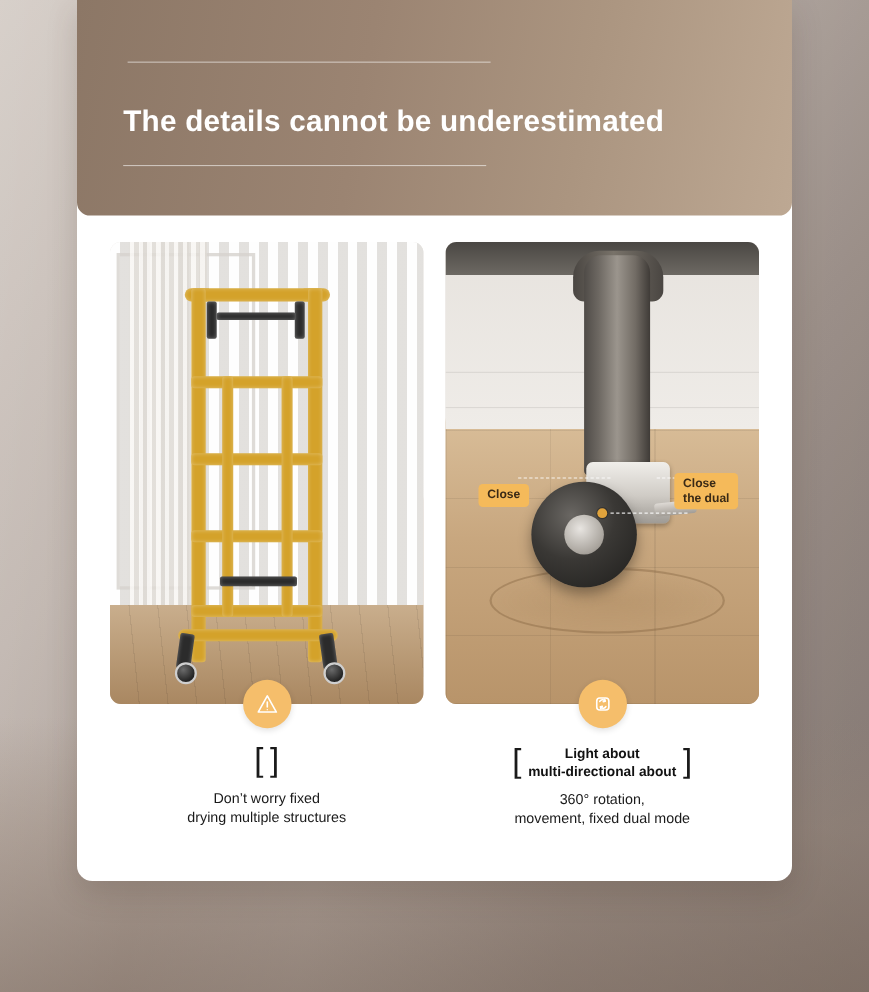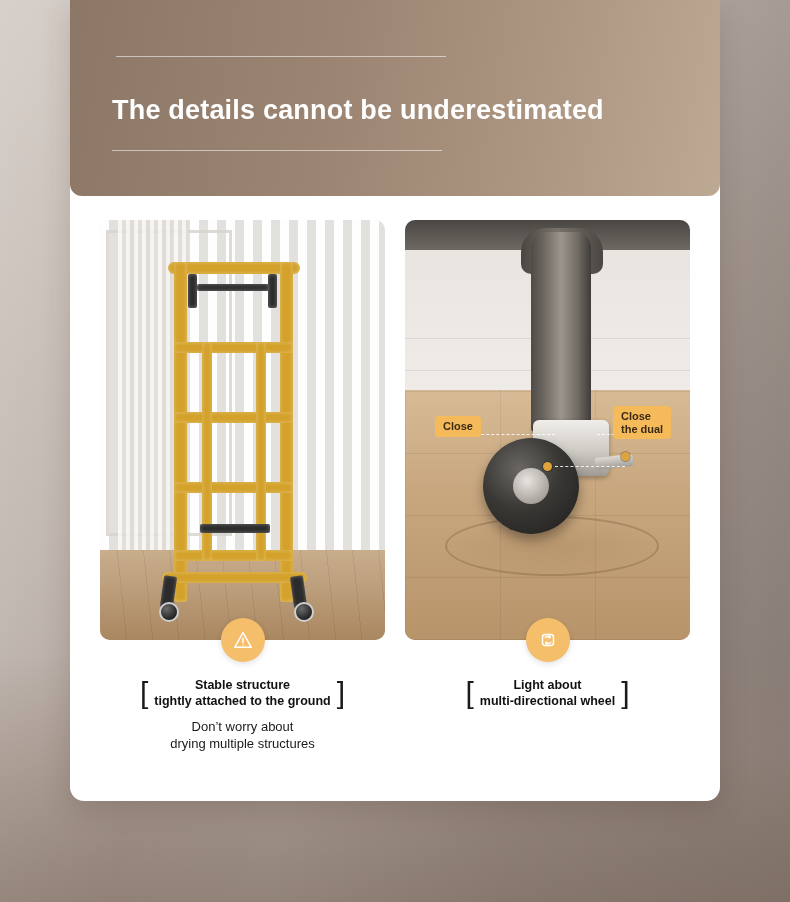"Close" .tag { margin-top: none -> 24px }
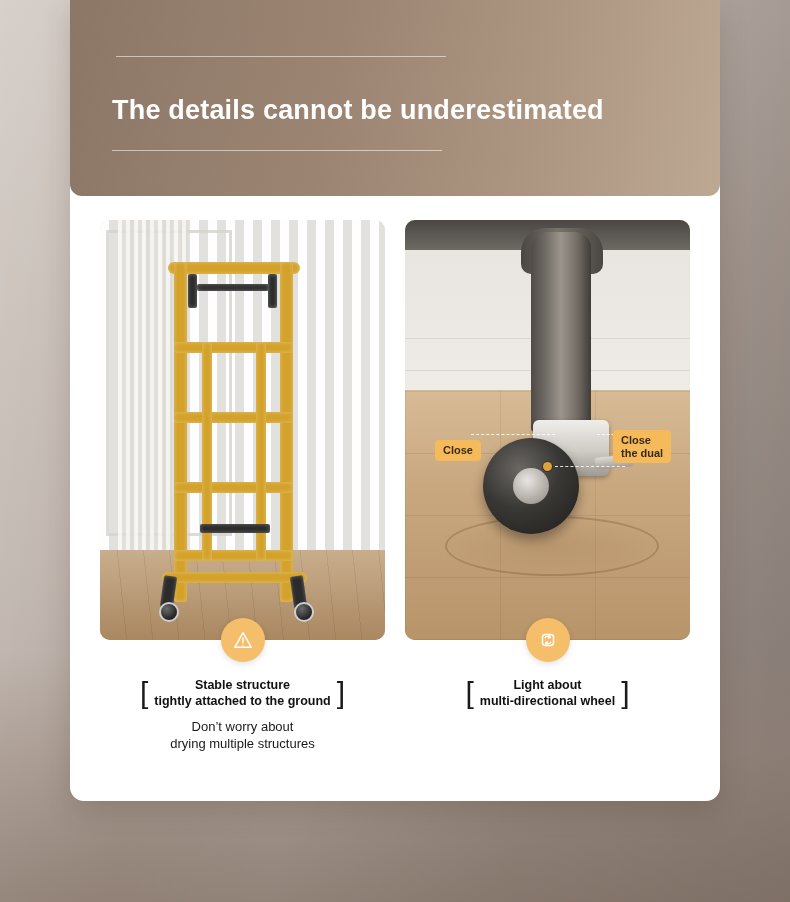"Stable structure" span.cap-main { html: <span> <span>Stable structure</span><br> <span>tightly attached to the ground</span> </span> -> none }
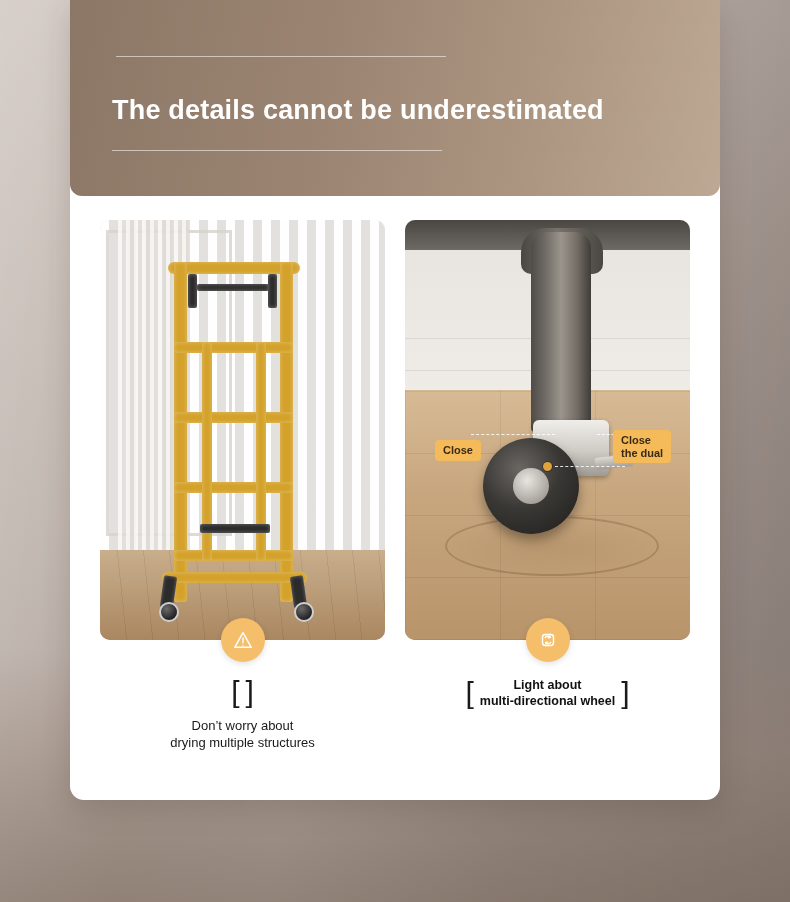"multi-directional wheel" span { text: wheel -> about }
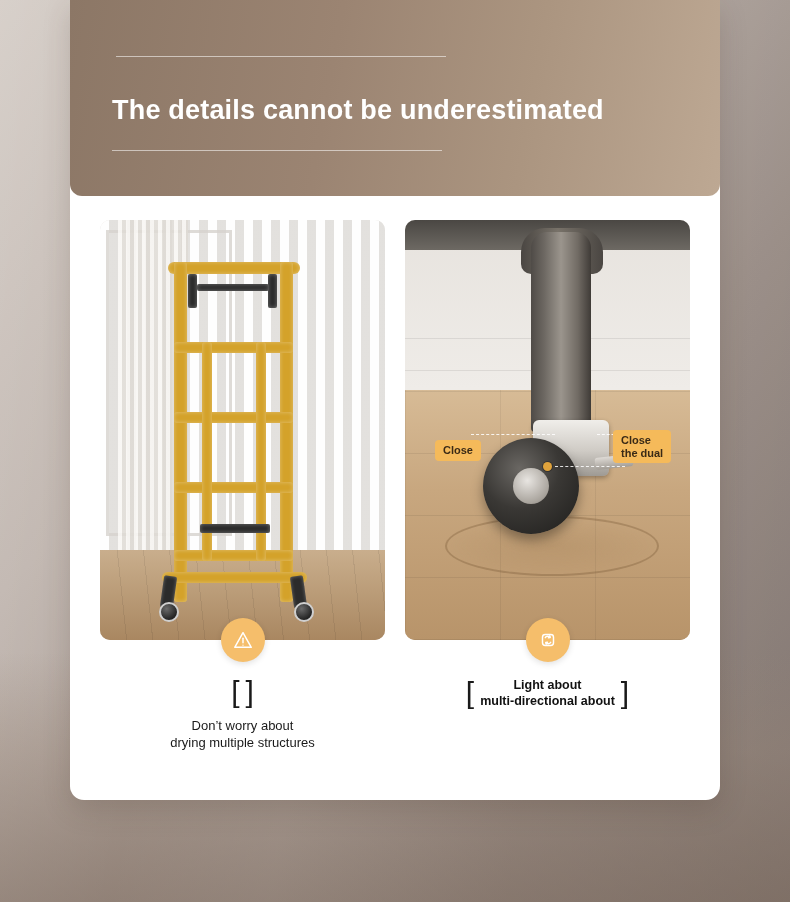"Don’t worry about" span { text: about -> fixed }
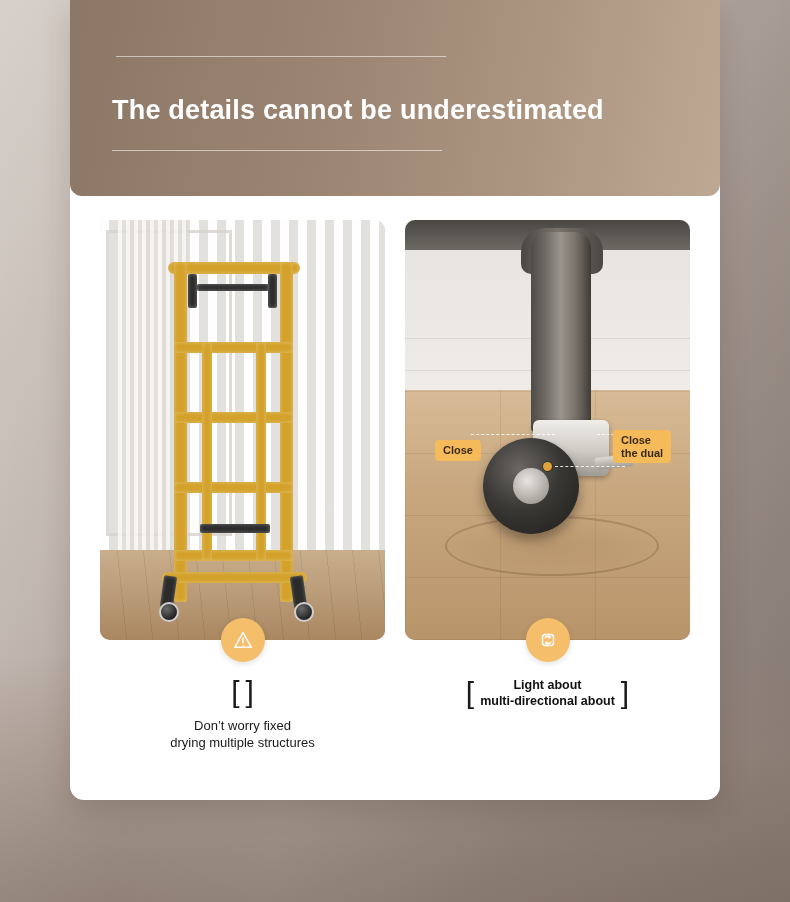"360° rotation," div.cap-sub { html: none -> <div> <span>360° rotation,</span><br> <span>movement, fixed dual mode</span> </div> }
